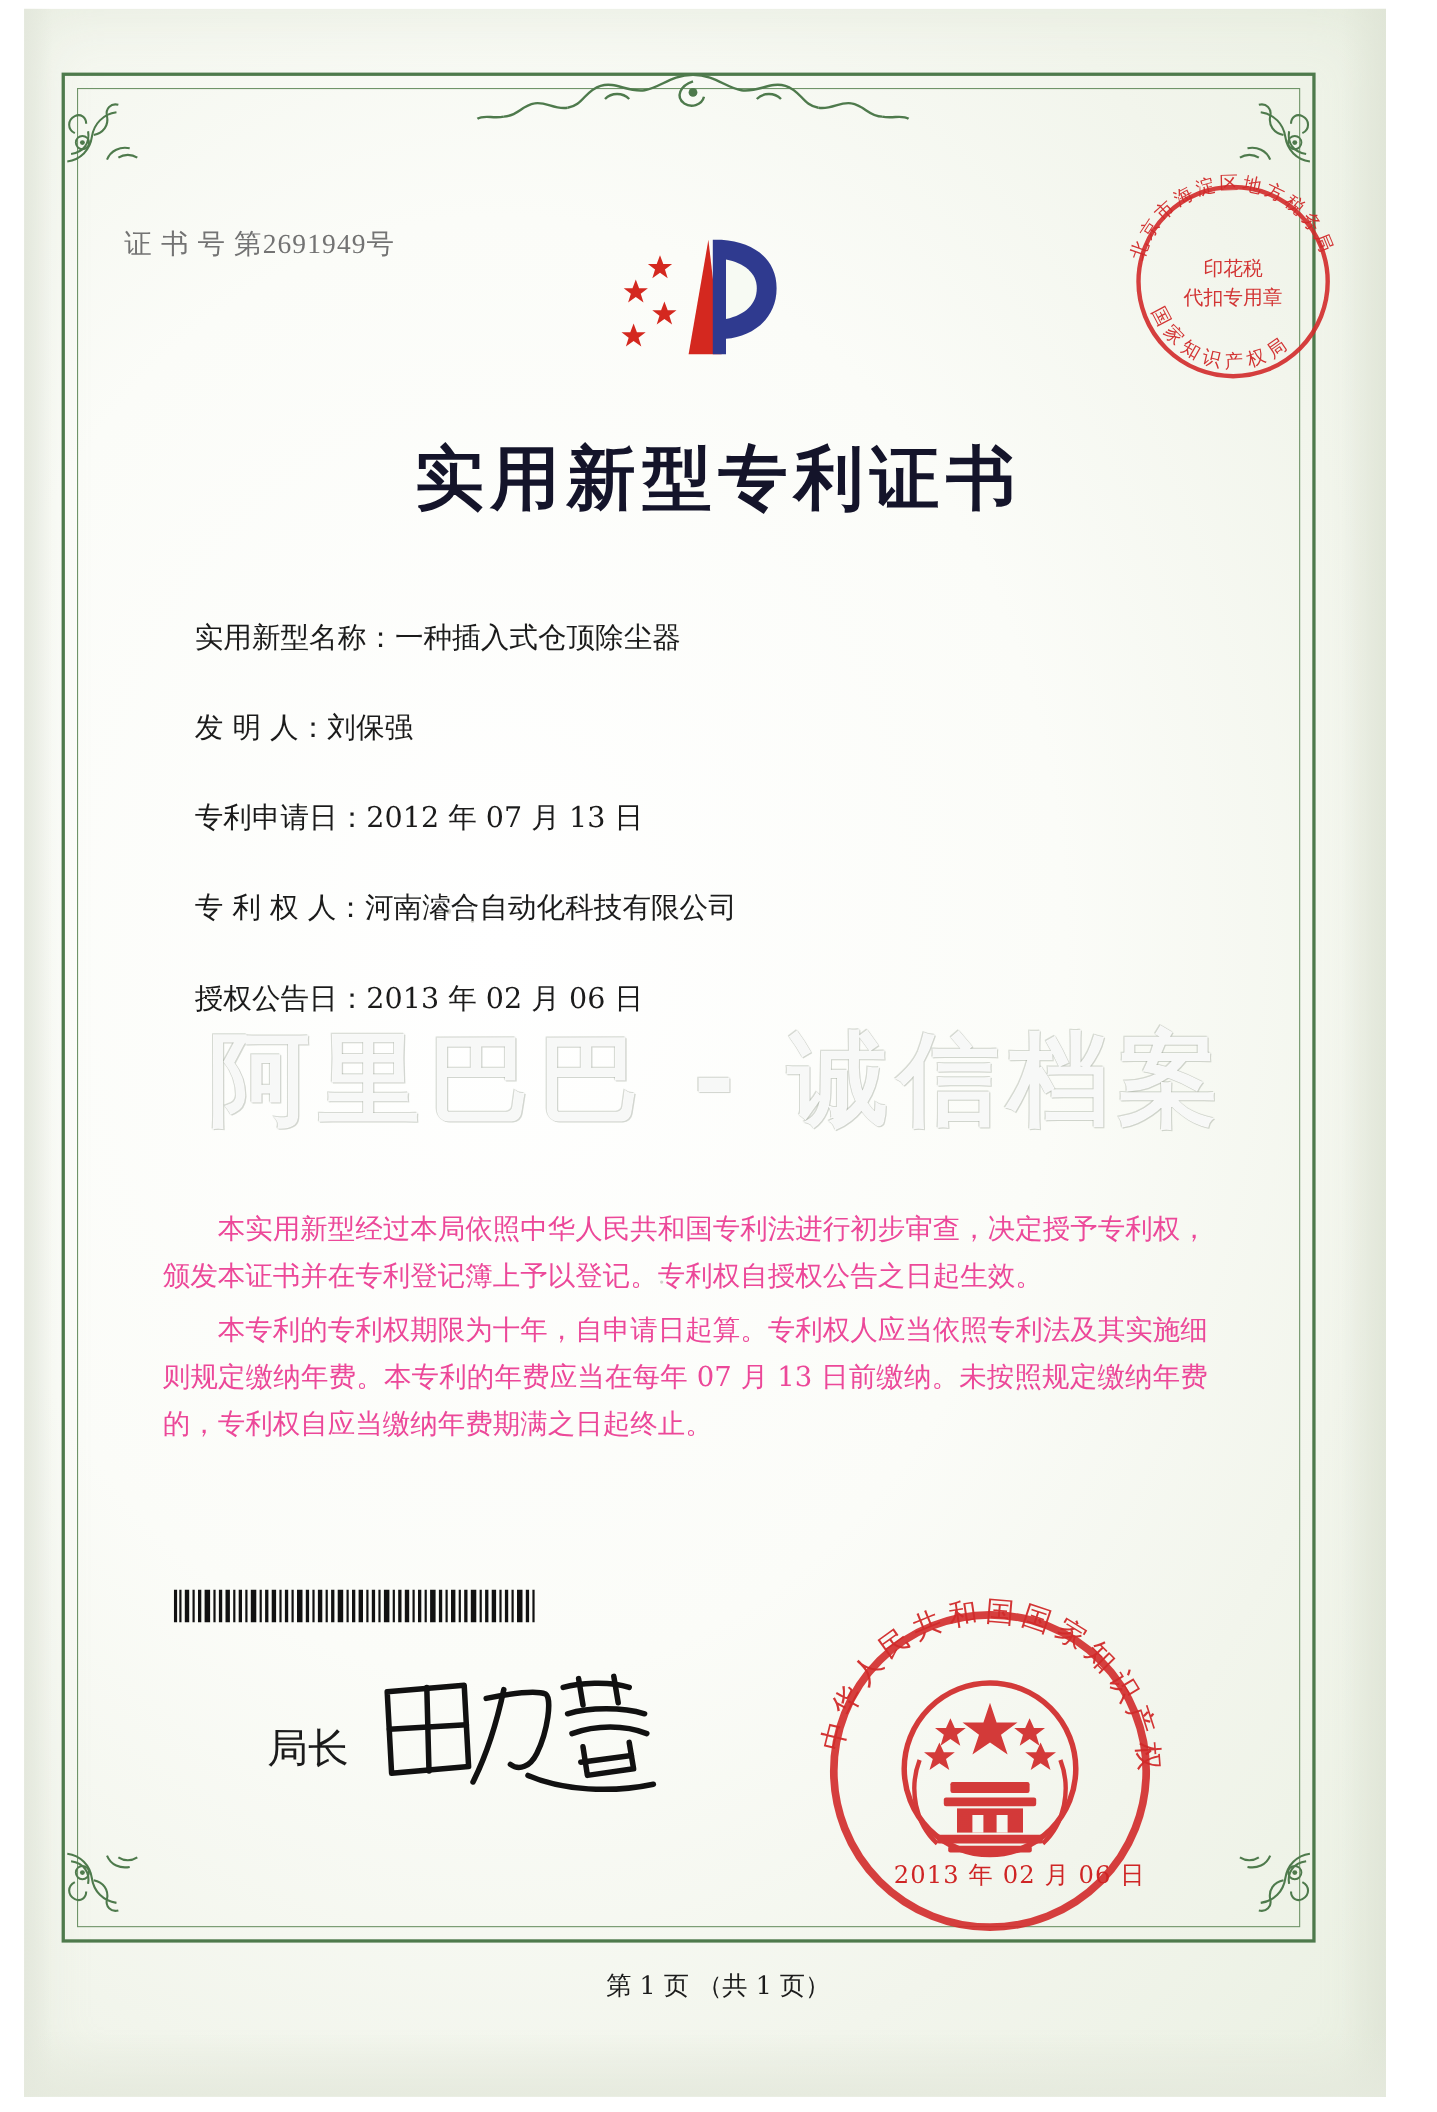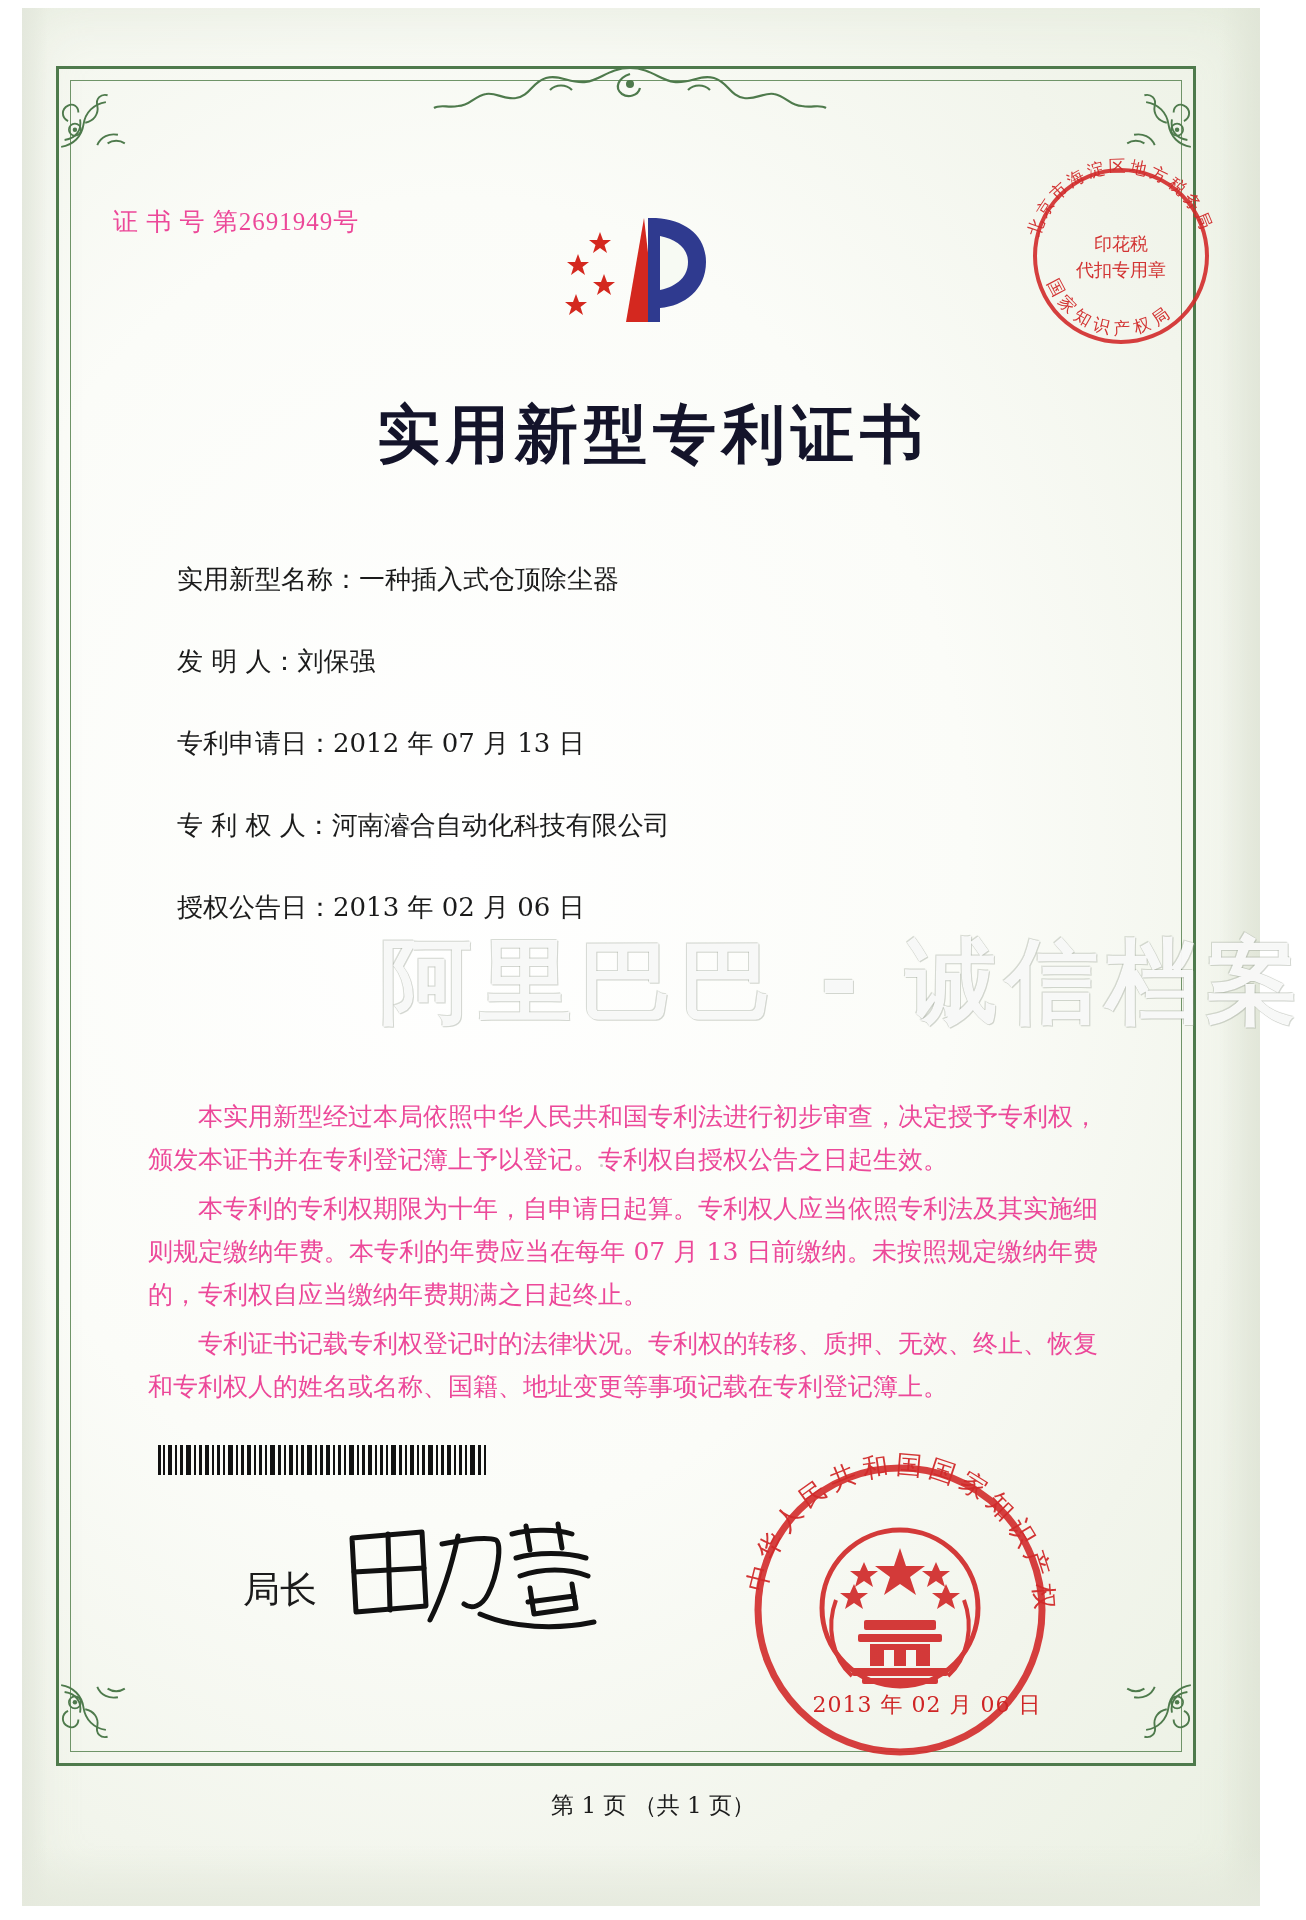"证 书 号 第2691949号" .cert-no { color: #ec4899 -> #737373 }
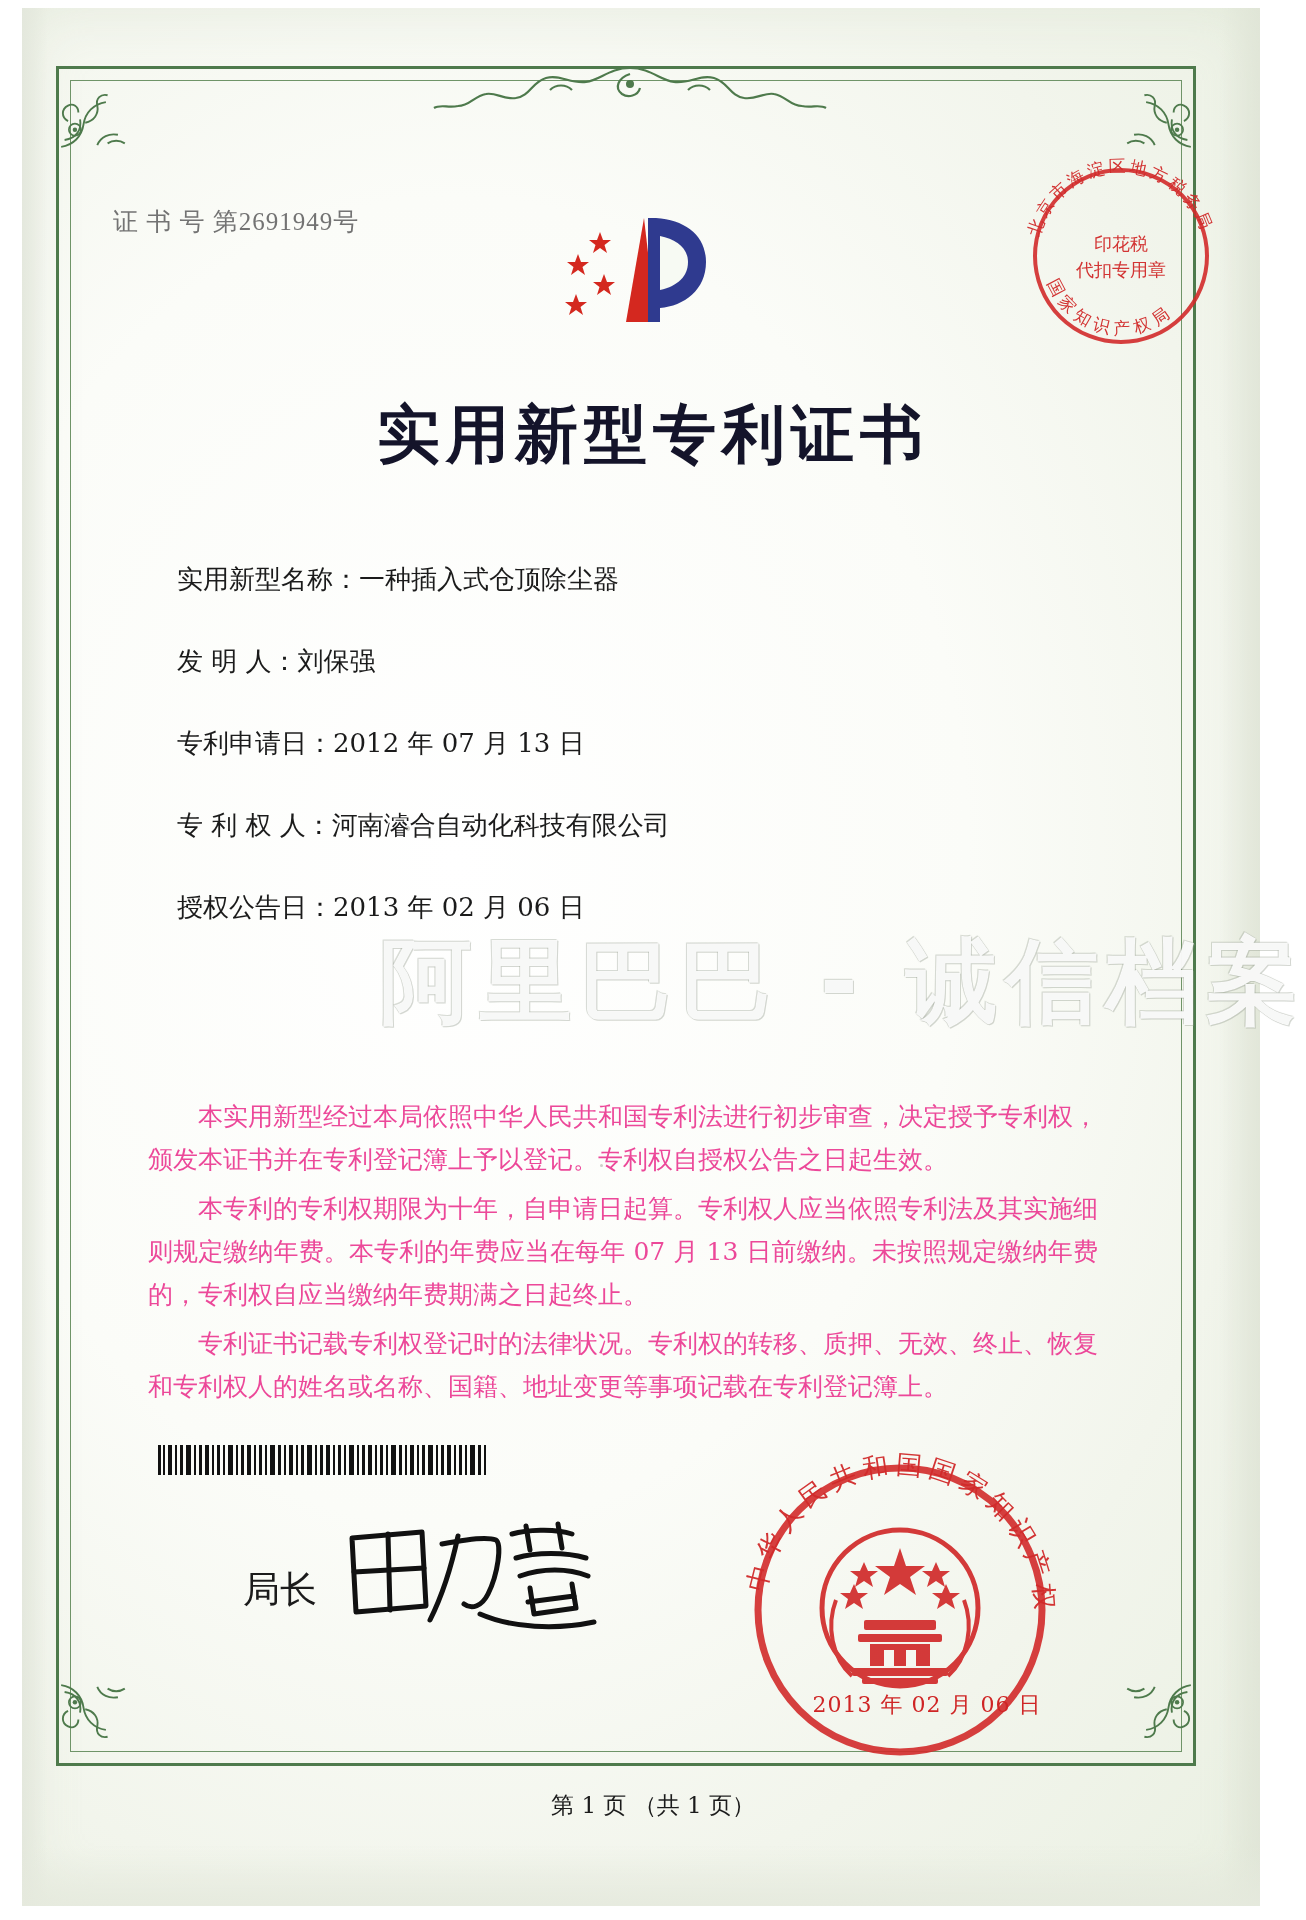"阿里巴巴 - 诚信档案" .watermark { text-align: right -> center }
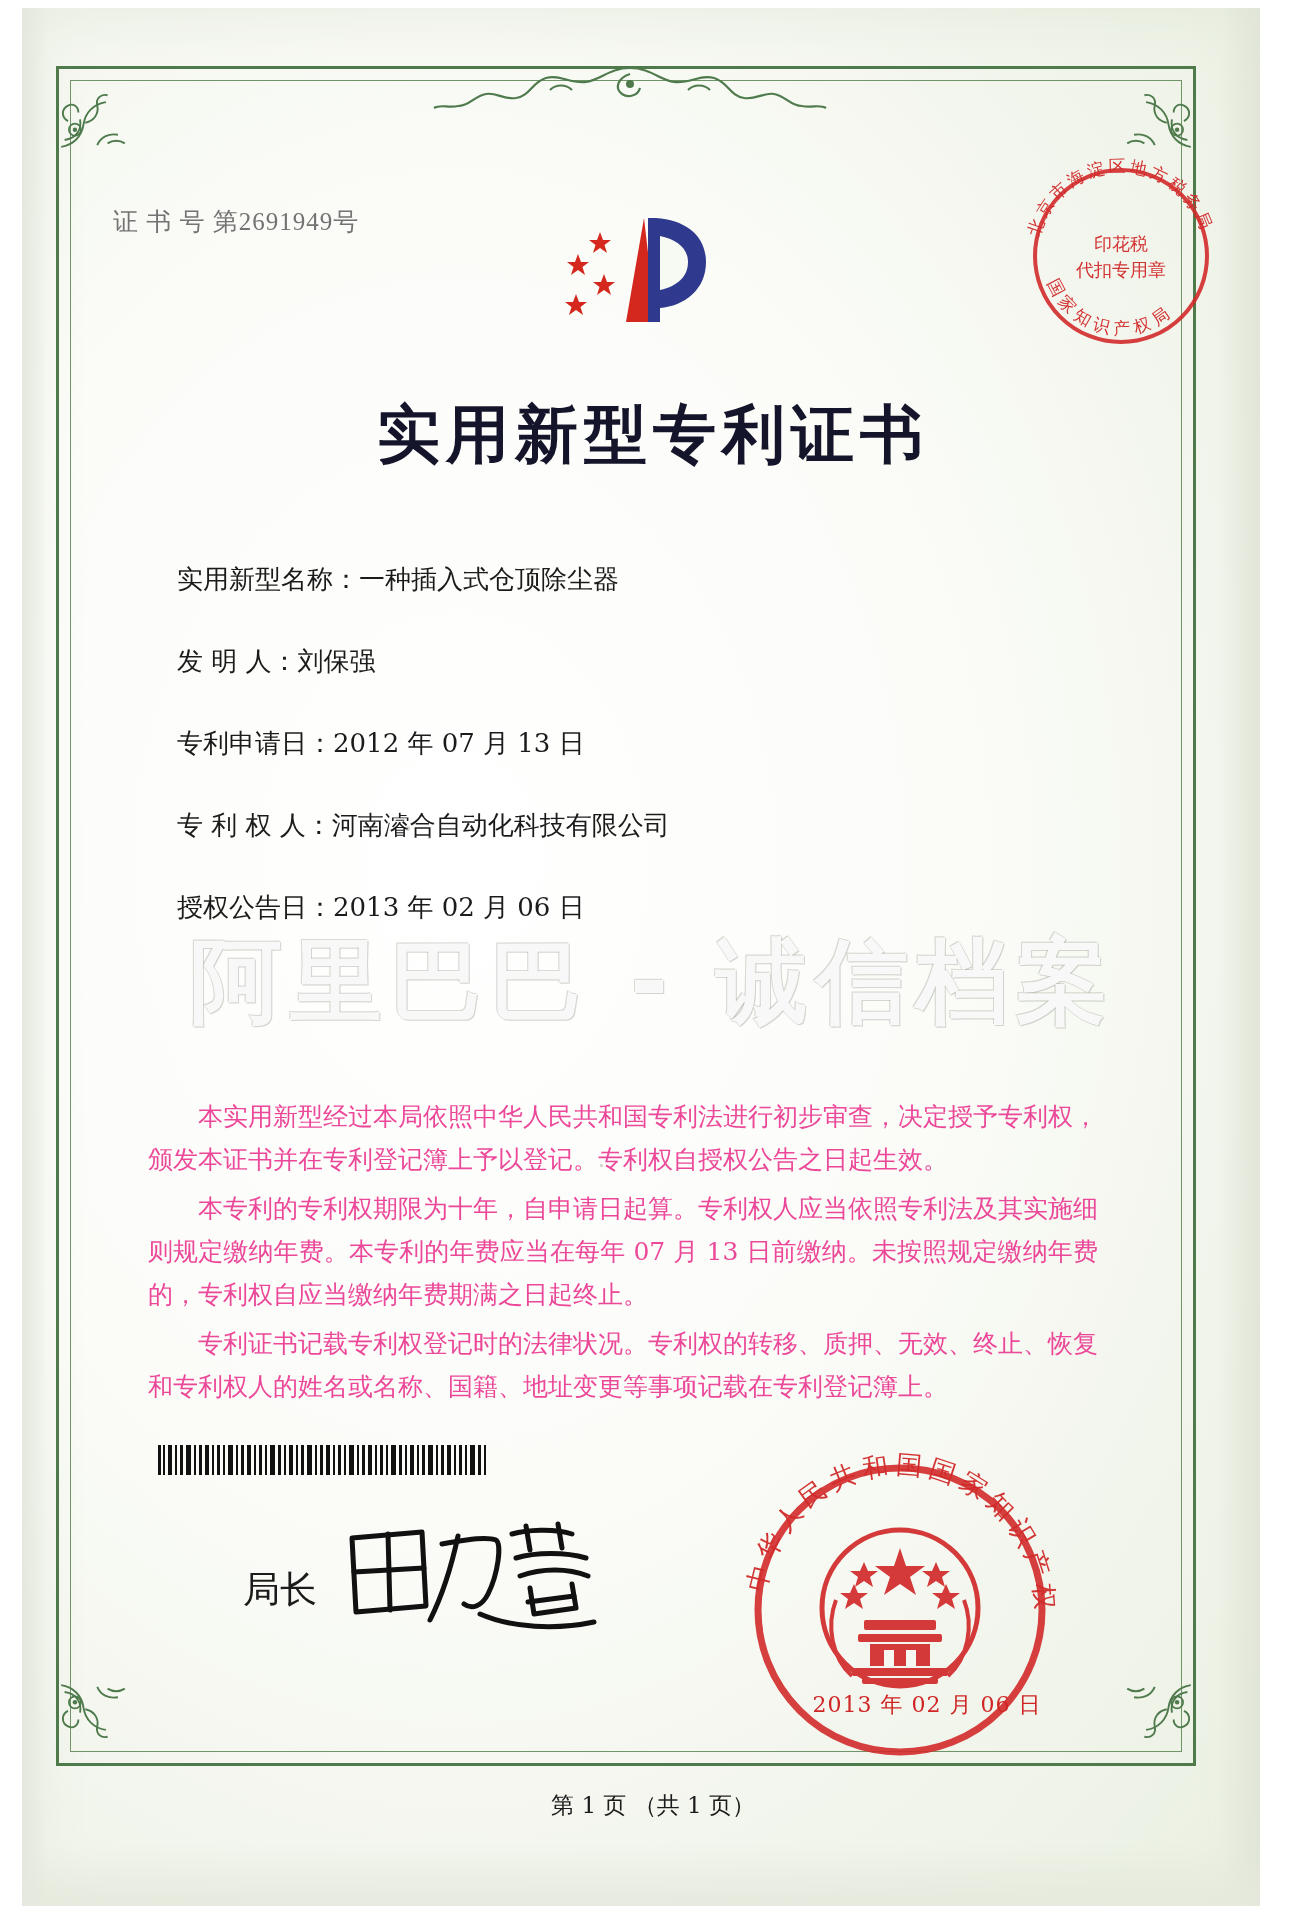"专利证书记载专利权登记时的法律状况。专利权的转移、质押、无效、终止、恢复和专利权" p { html: <p>专利证书记载专利权登记时的法律状况。专利权的转移、质押、无效、终止、恢复和专利权人的姓名或名称、国籍、地址变更等事项记载在专利登记簿上。</p> -> none }
